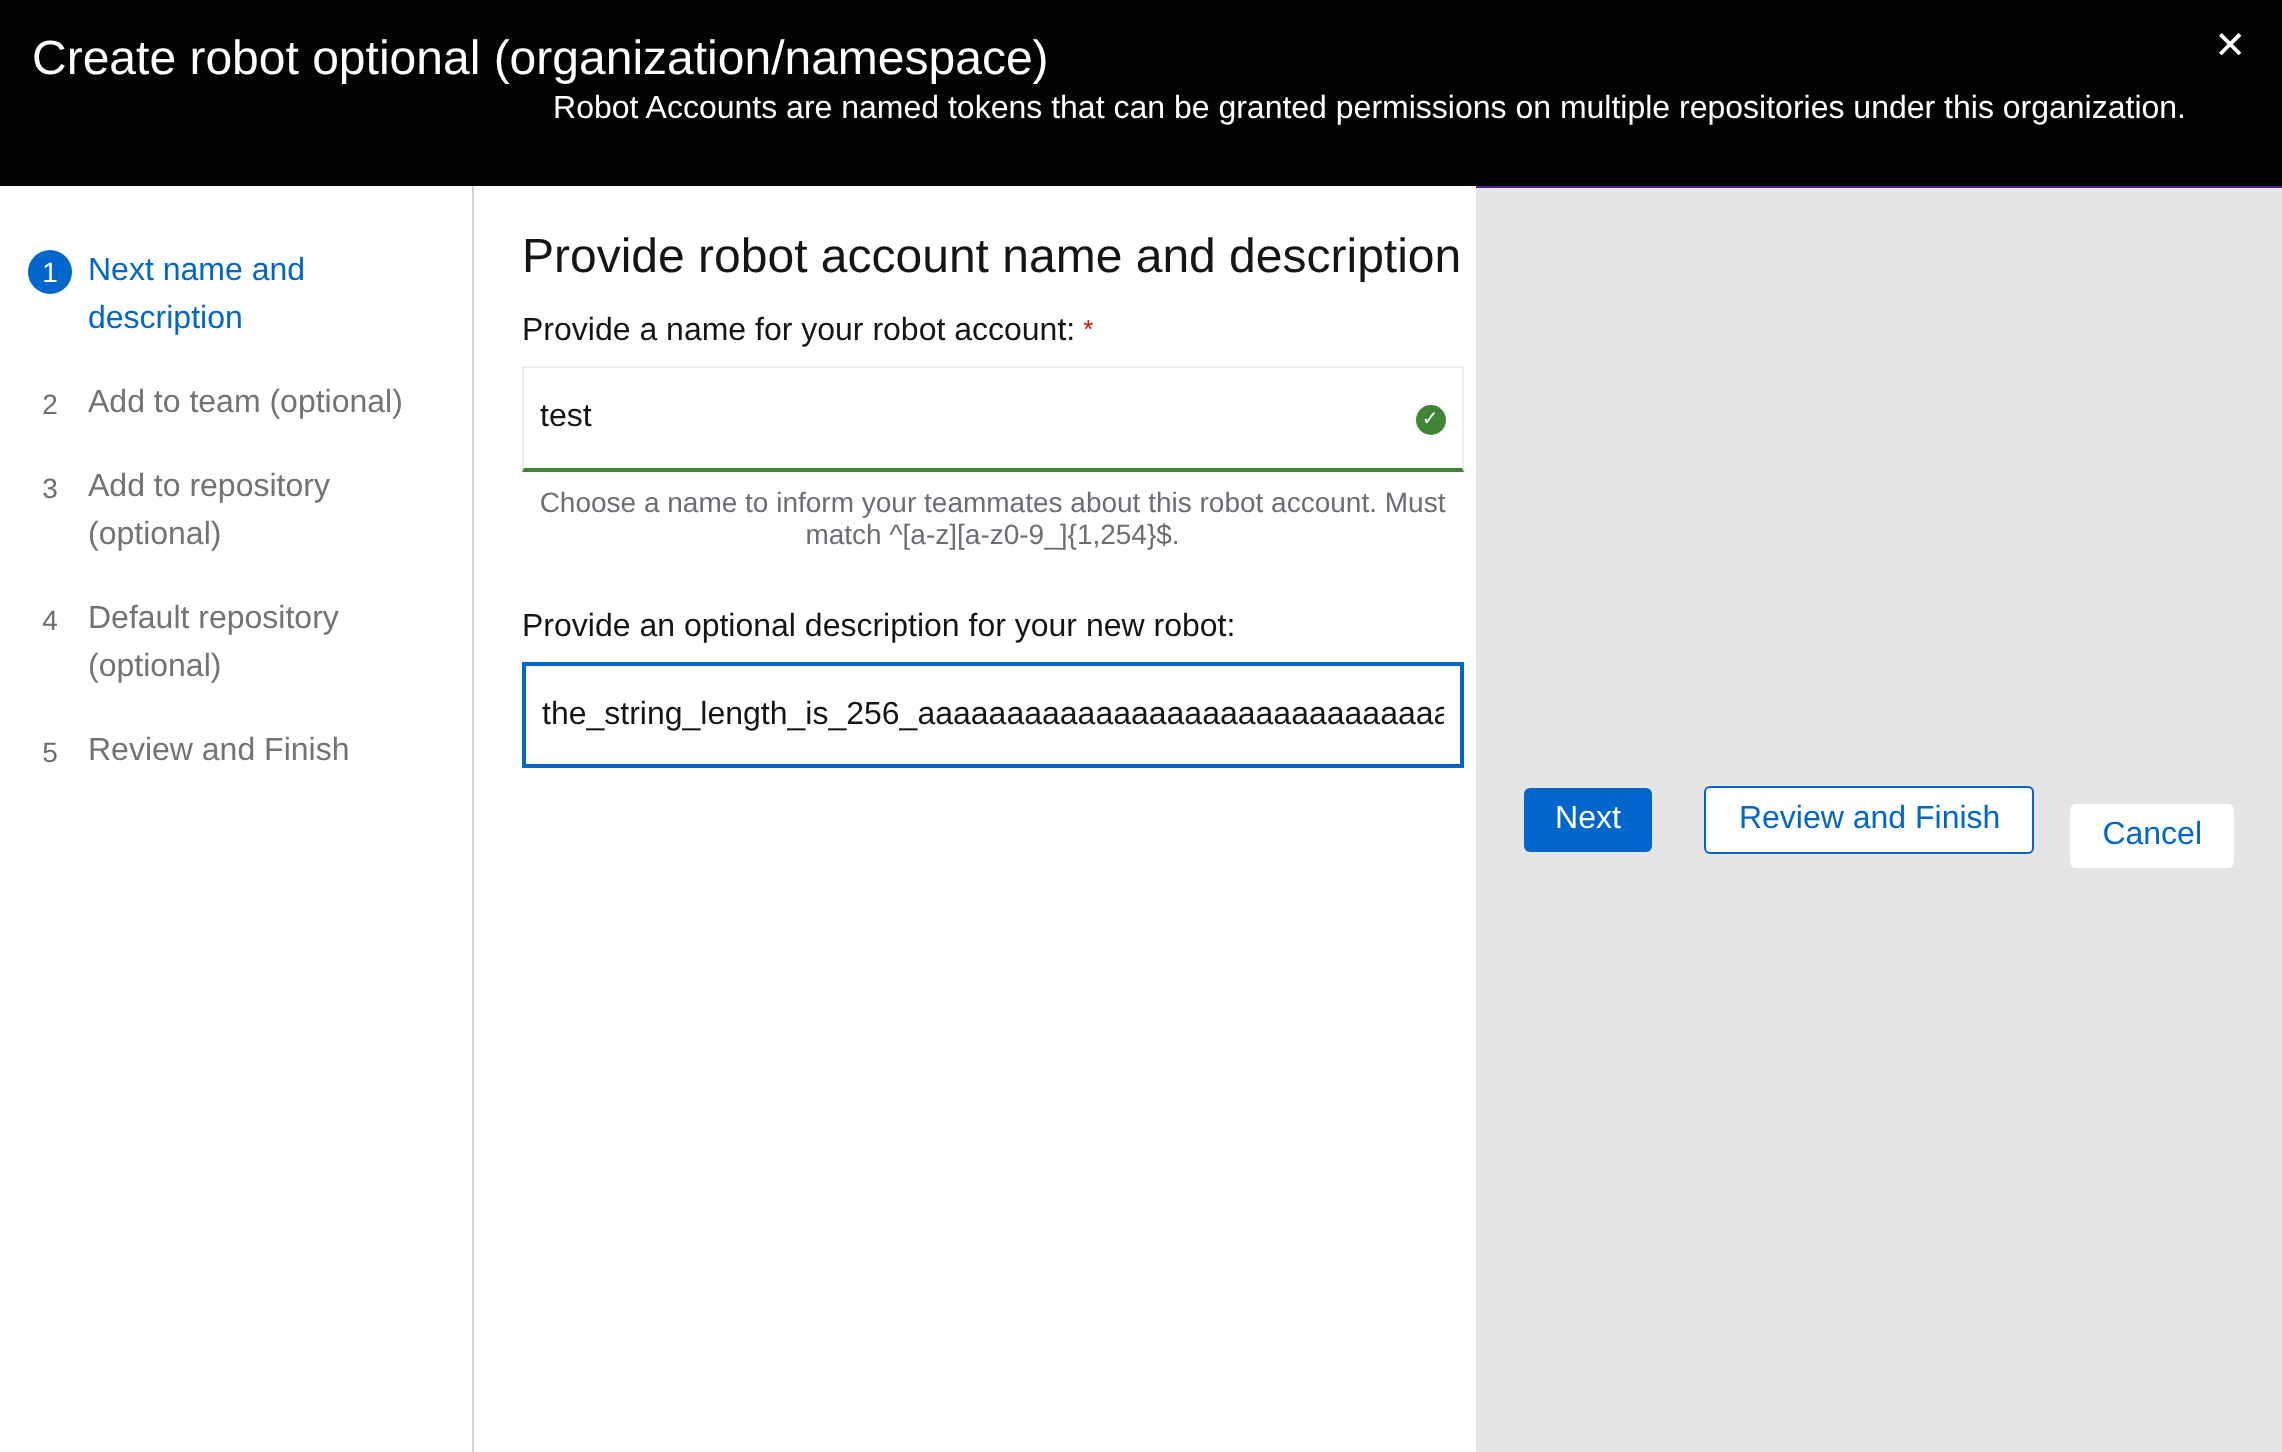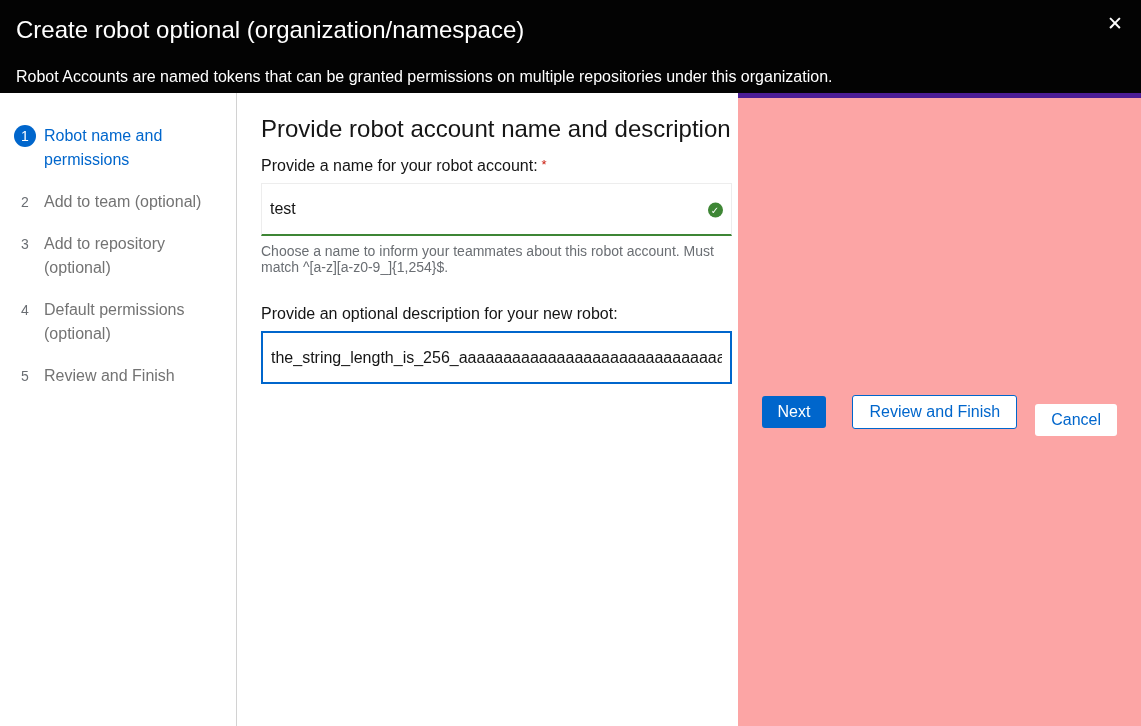"Robot Accounts are named tokens" .modal-subtitle { margin-top: 23px -> 1px; text-align: none -> right }
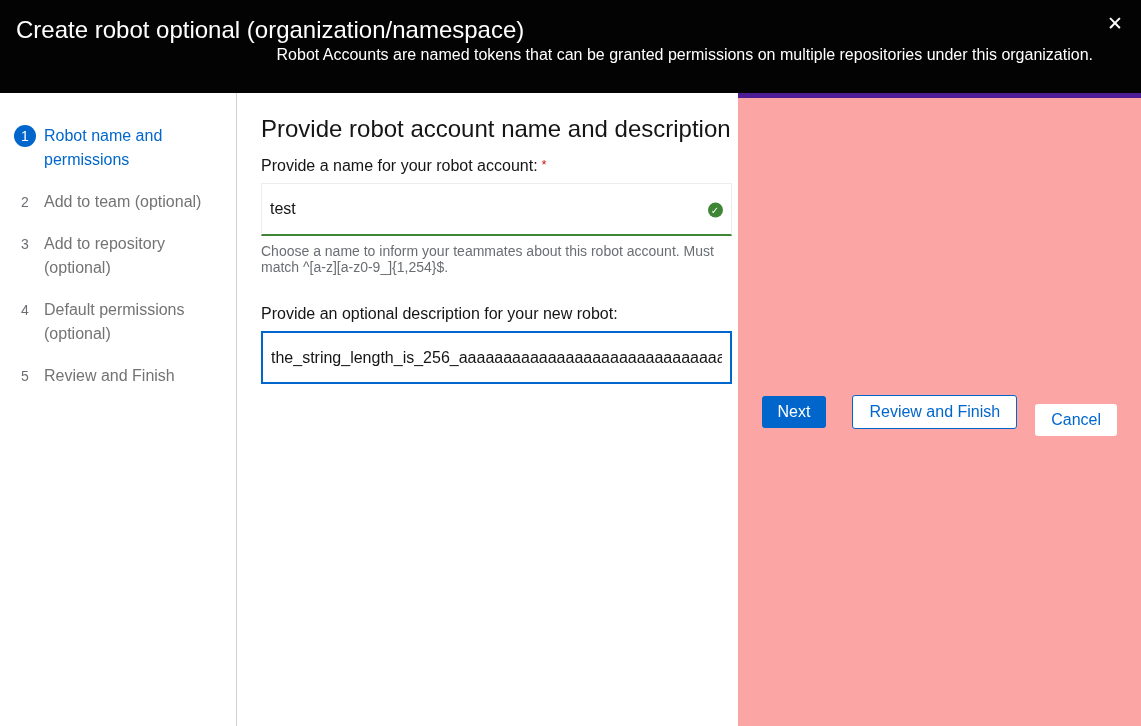"Robot name and permissions" span.nav-label { text: Robot name and permissions -> Next name and description }
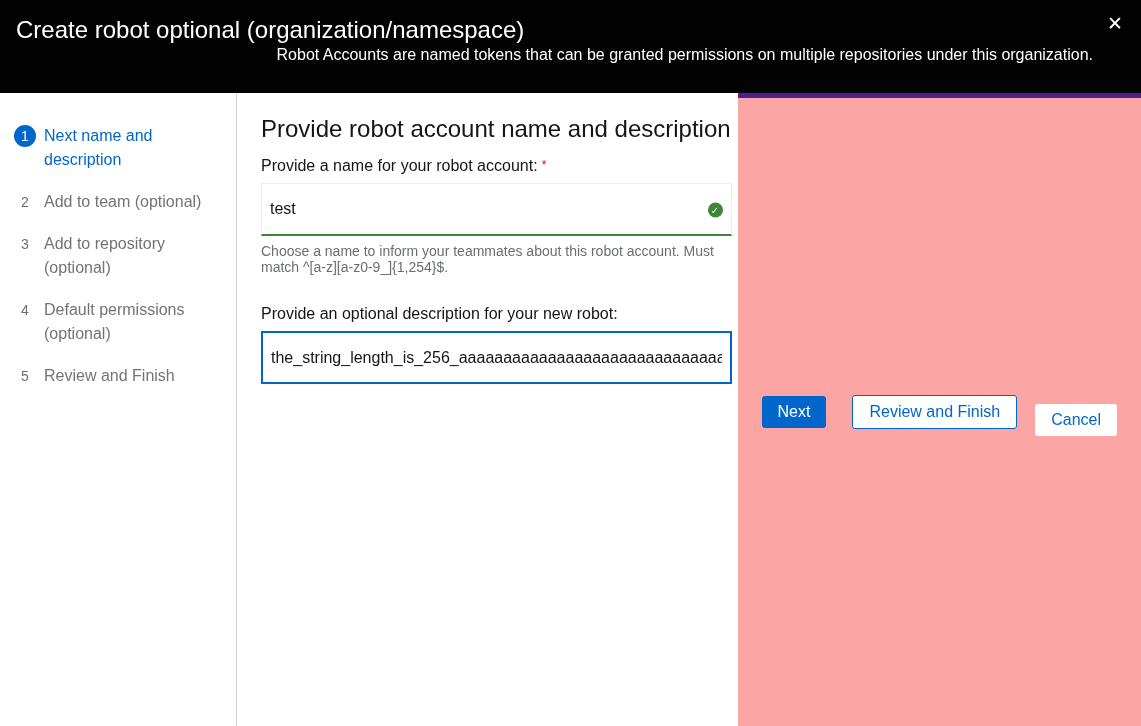"Choose a name to inform" .helper-text { text-align: none -> center }
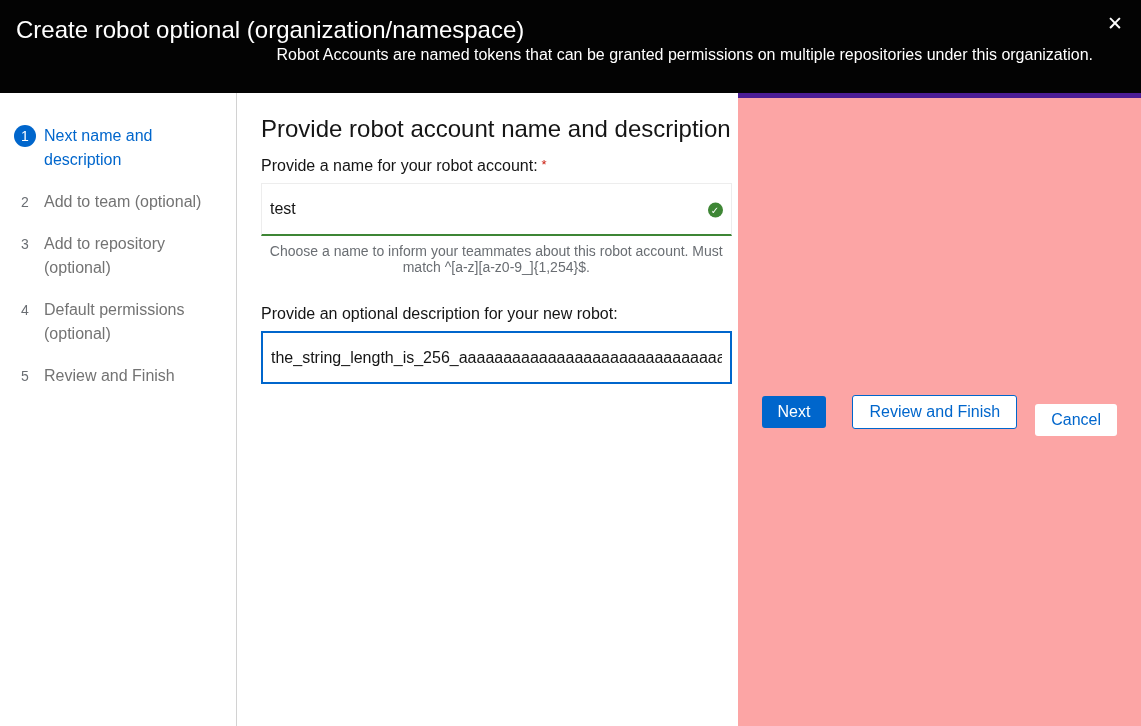"Default permissions (optional)" span.nav-label { text: permissions -> repository }
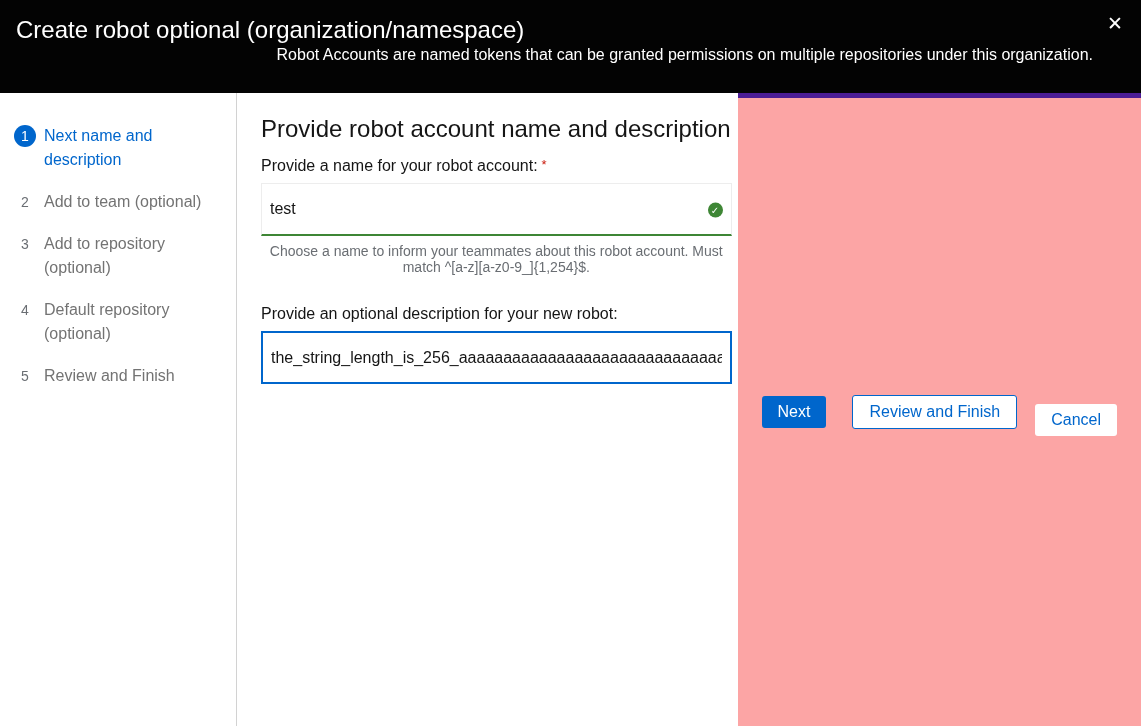"Next" .wizard-footer { background: #fca5a5 -> #e5e5e5; border-top: 5px solid #4c1d95 -> 1px solid #4c1d95 }
